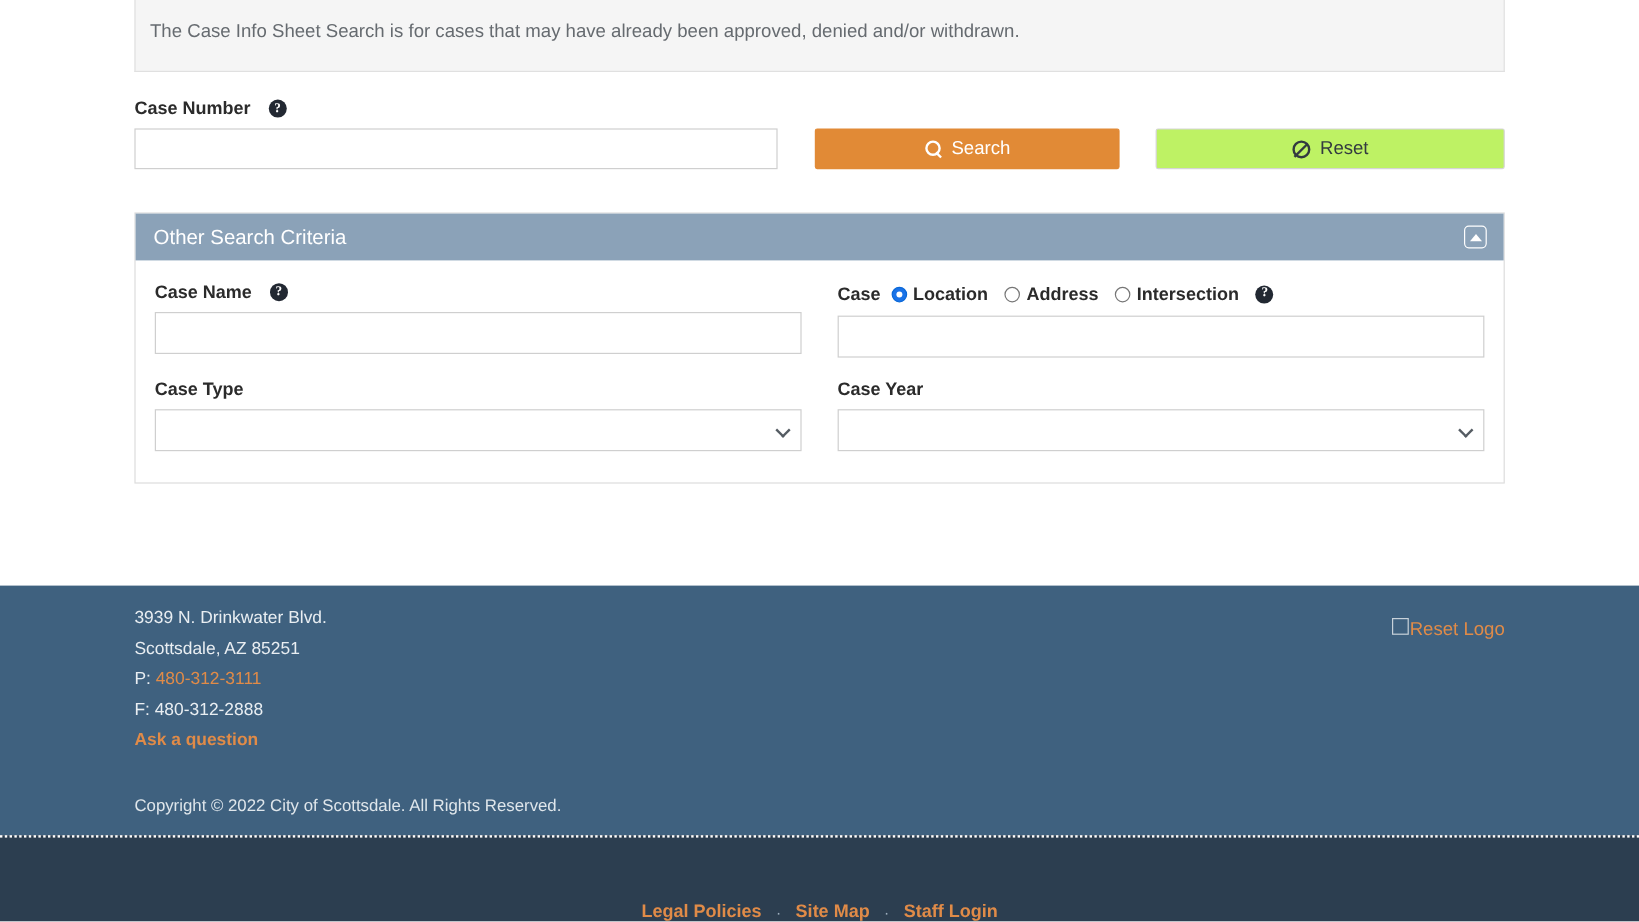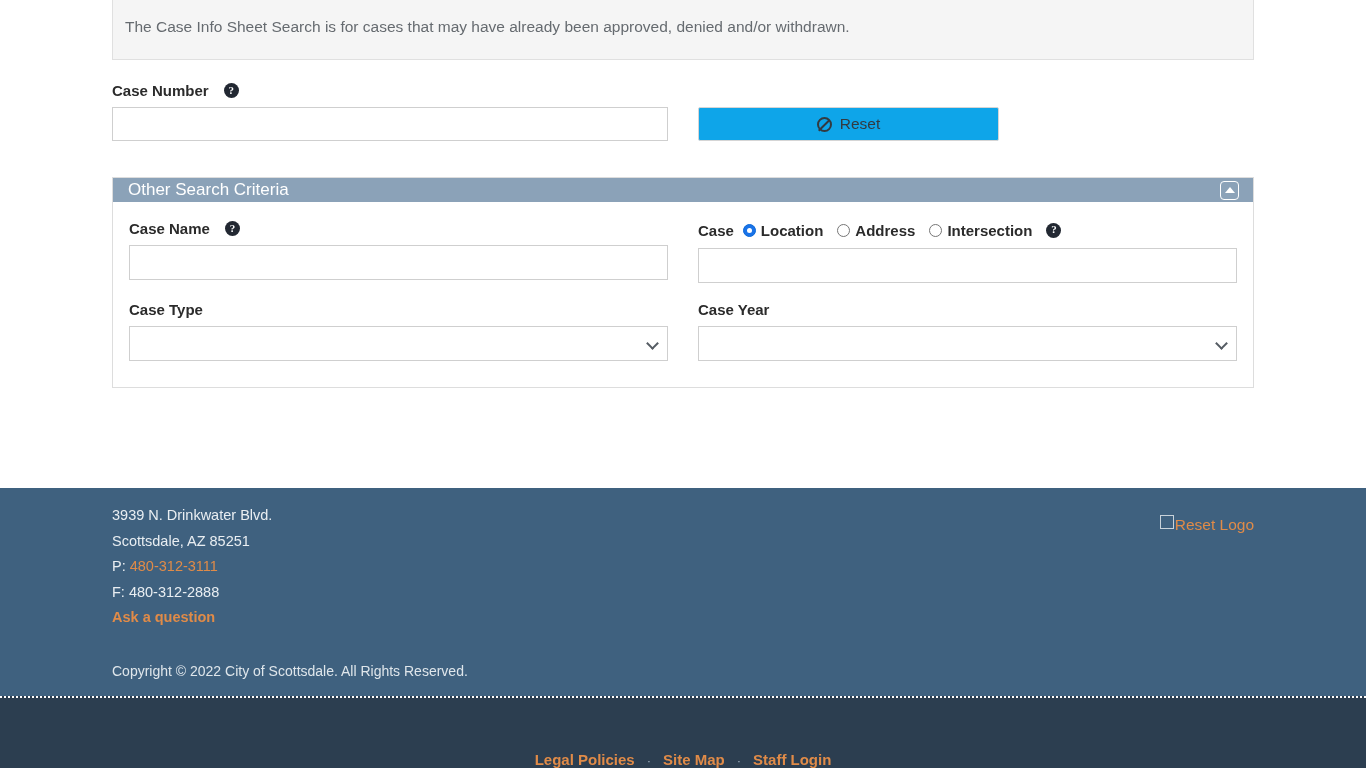"Search" button.btn { html: none -> <button> <span></span> <span>Search</span> </button> }
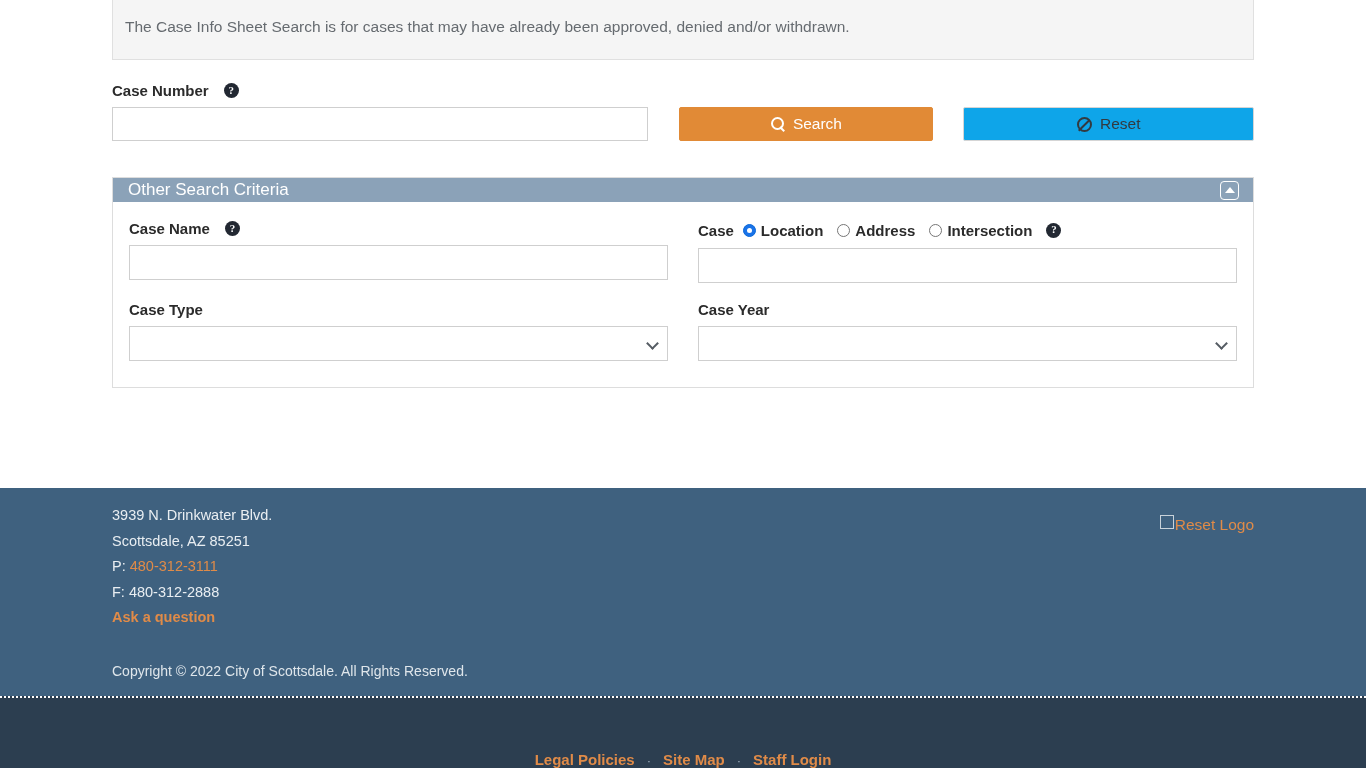"Reset" .btn-reset { background: #0ea5e9 -> #bef264 }
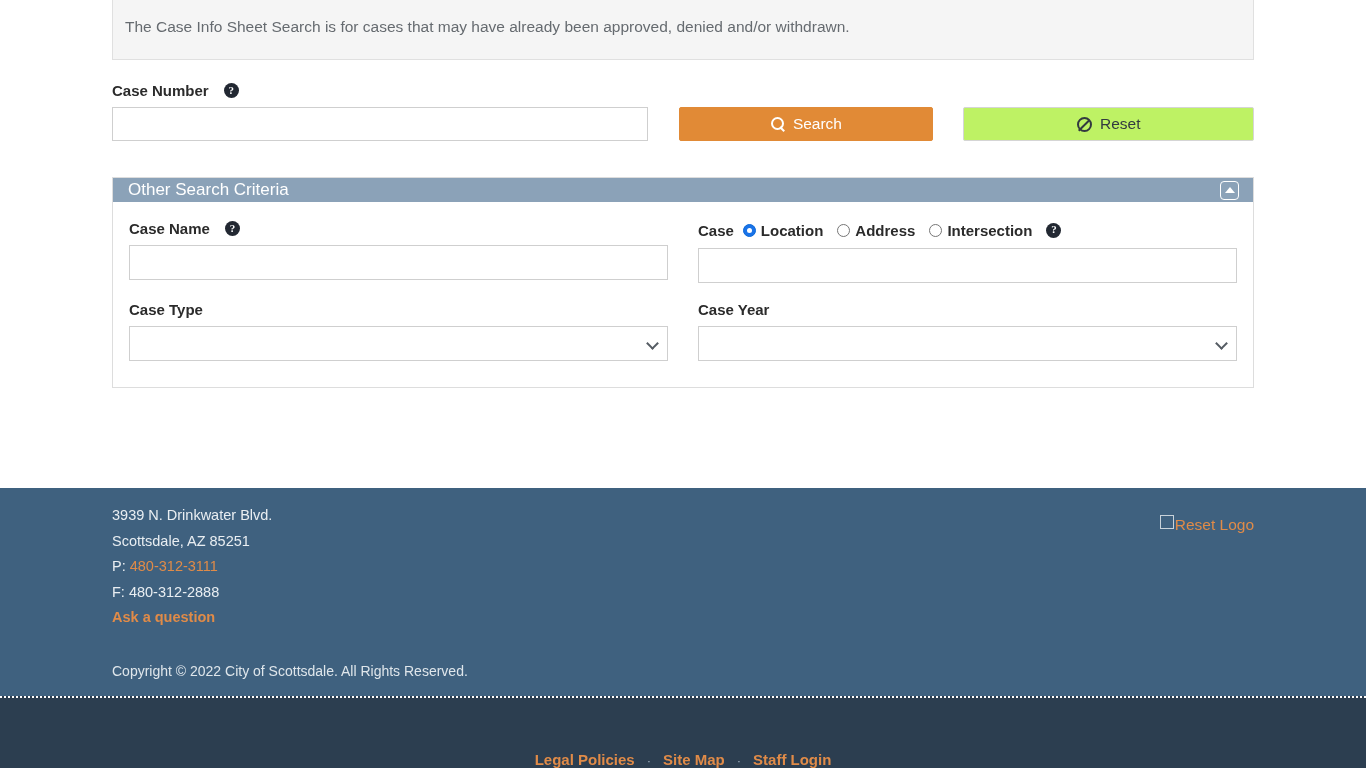"Other Search Criteria" .panel-head { height: 24px -> 39px }
